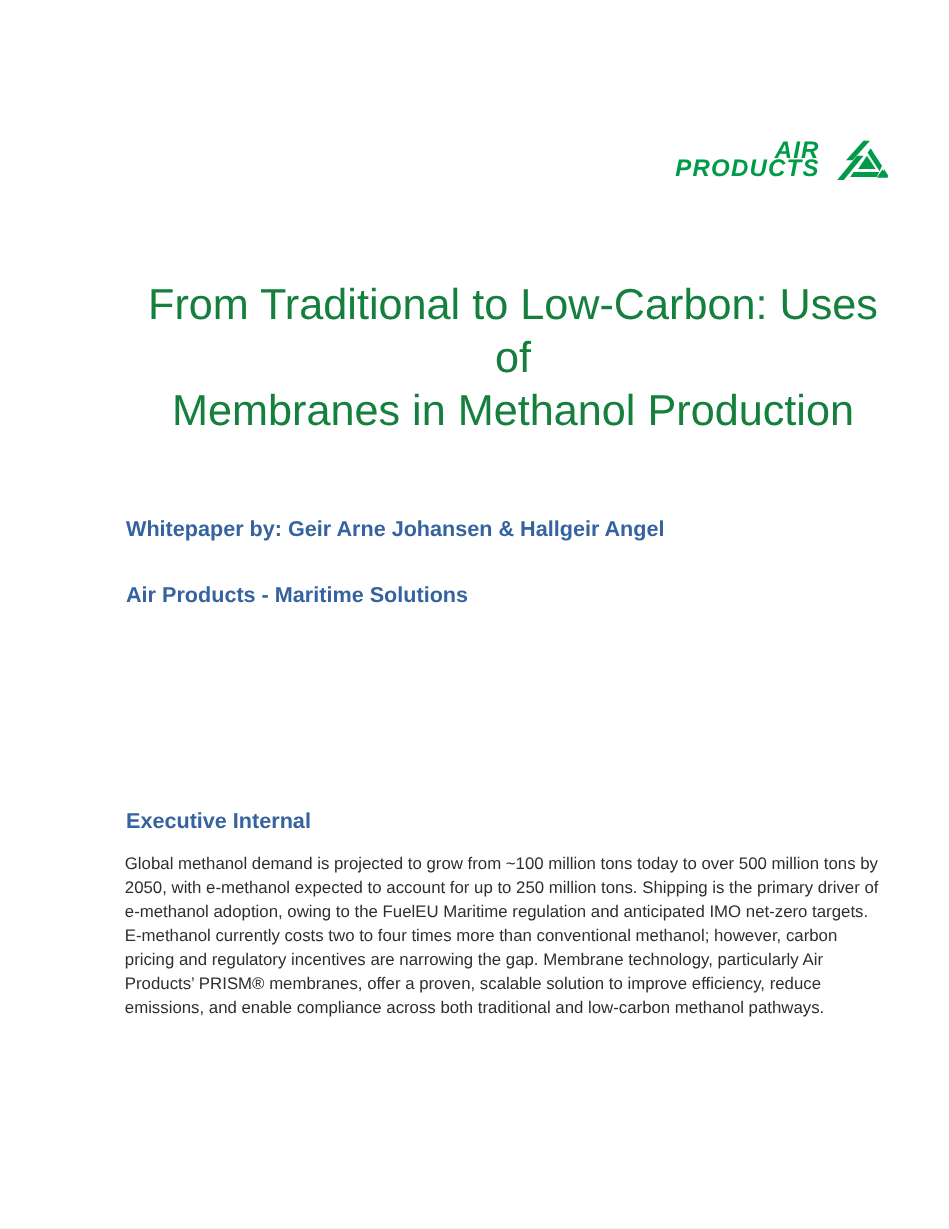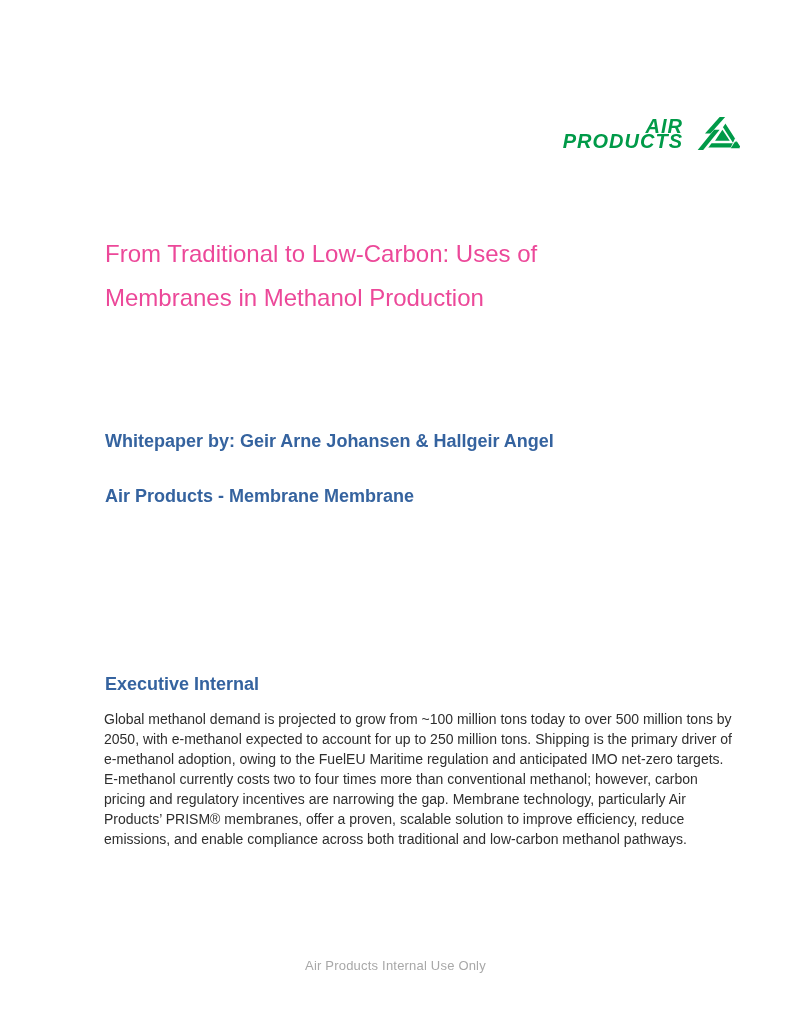"From Traditional to Low-Carbon: Uses" .doc-title { color: #ec4899 -> #15803d; font-size: 24px -> 36px; text-align: none -> center }
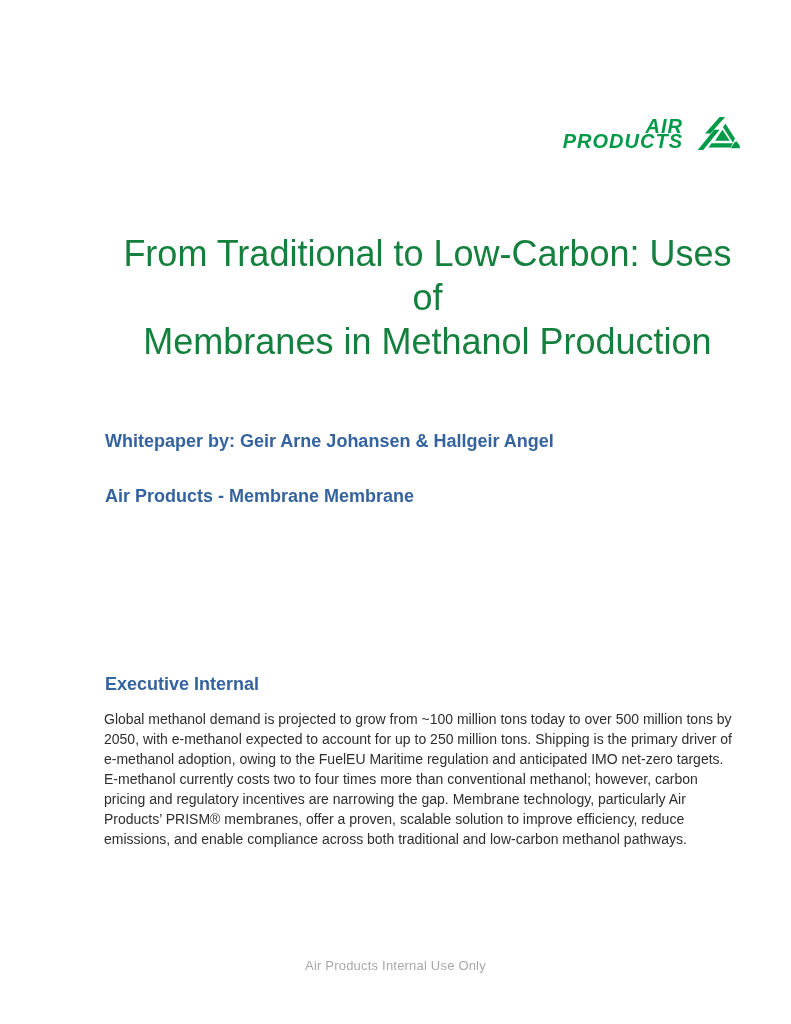"Air Products - Membrane Membrane" p.byline { text: Membrane Membrane -> Maritime Solutions }
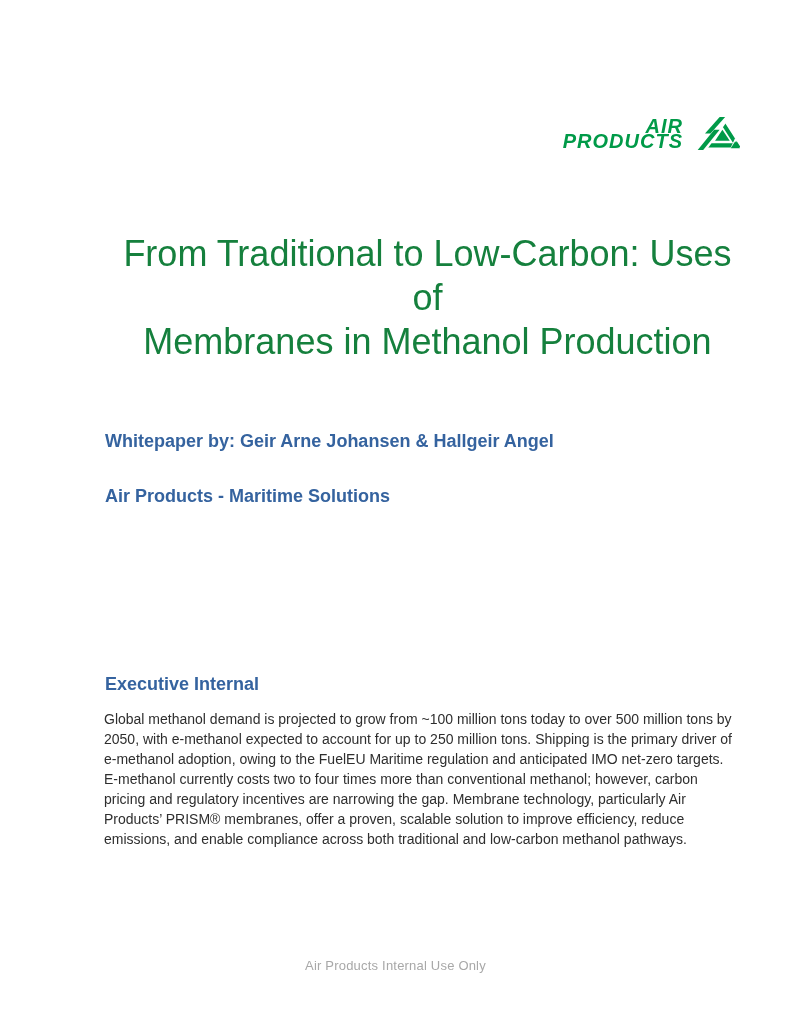"Air Products Internal Use Only" footer.page-footer { html: <footer>Air Products Internal Use Only</footer> -> none }
